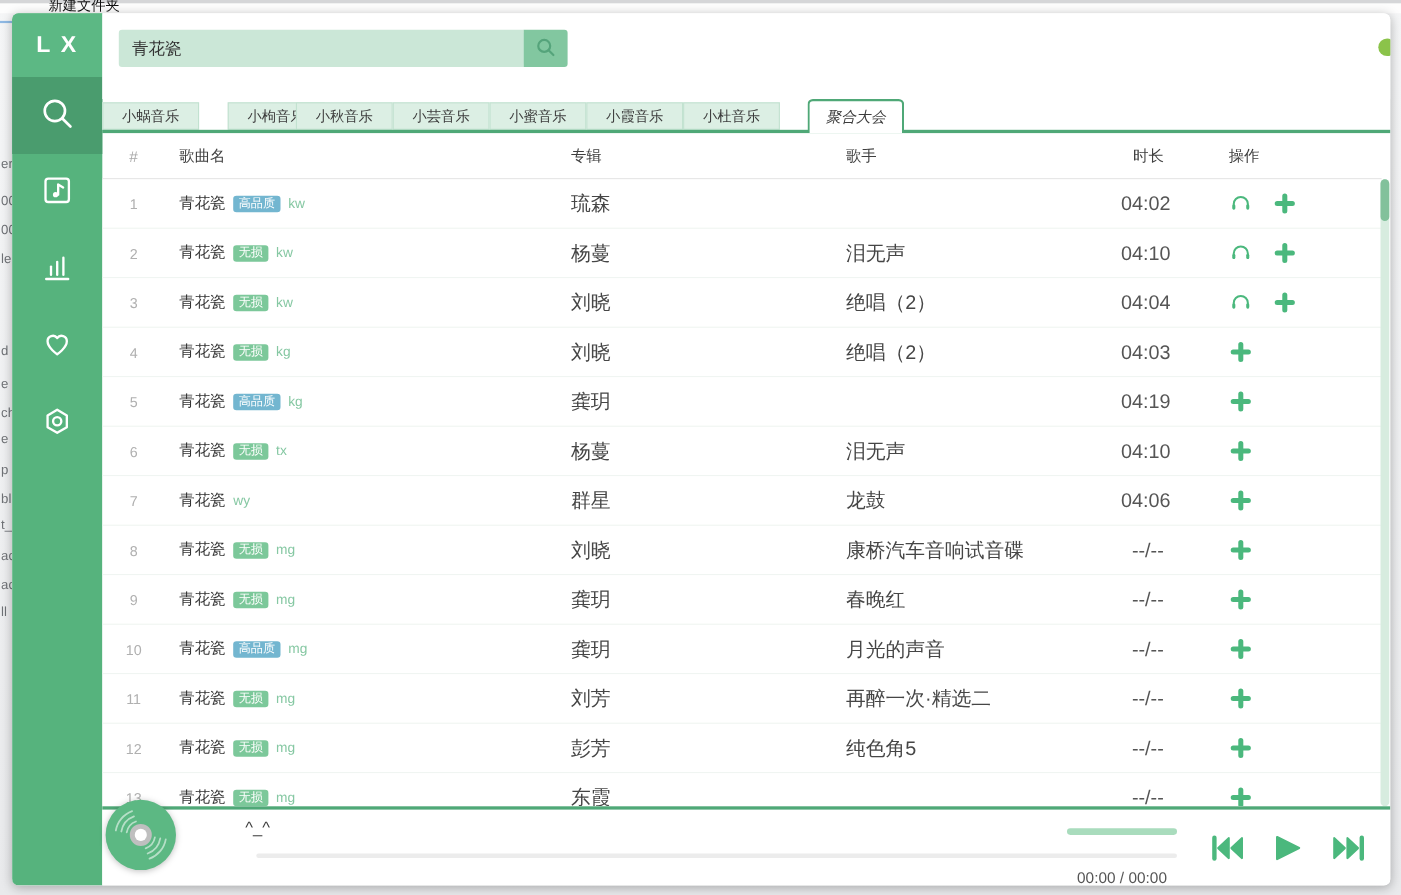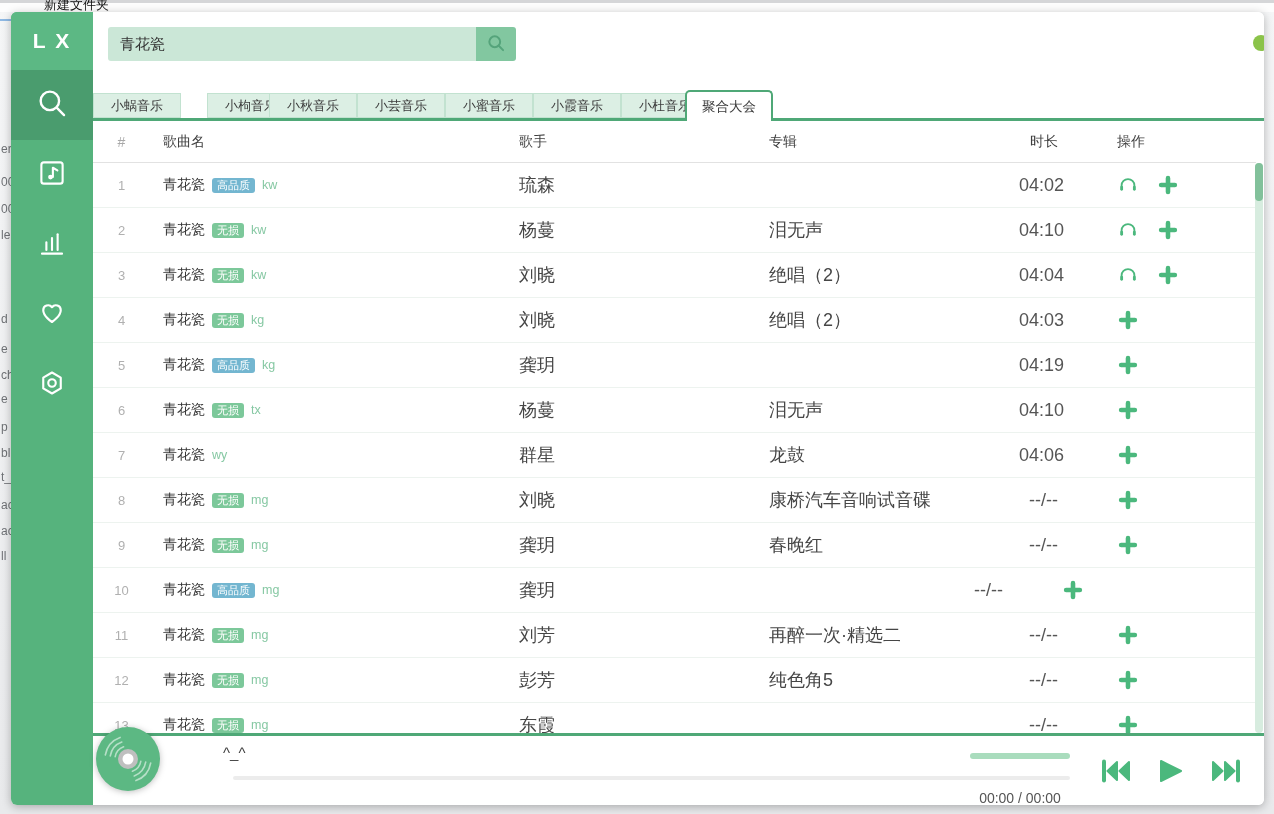"聚合大会" div.tab { font-style: none -> italic; left: 592px -> 641px }
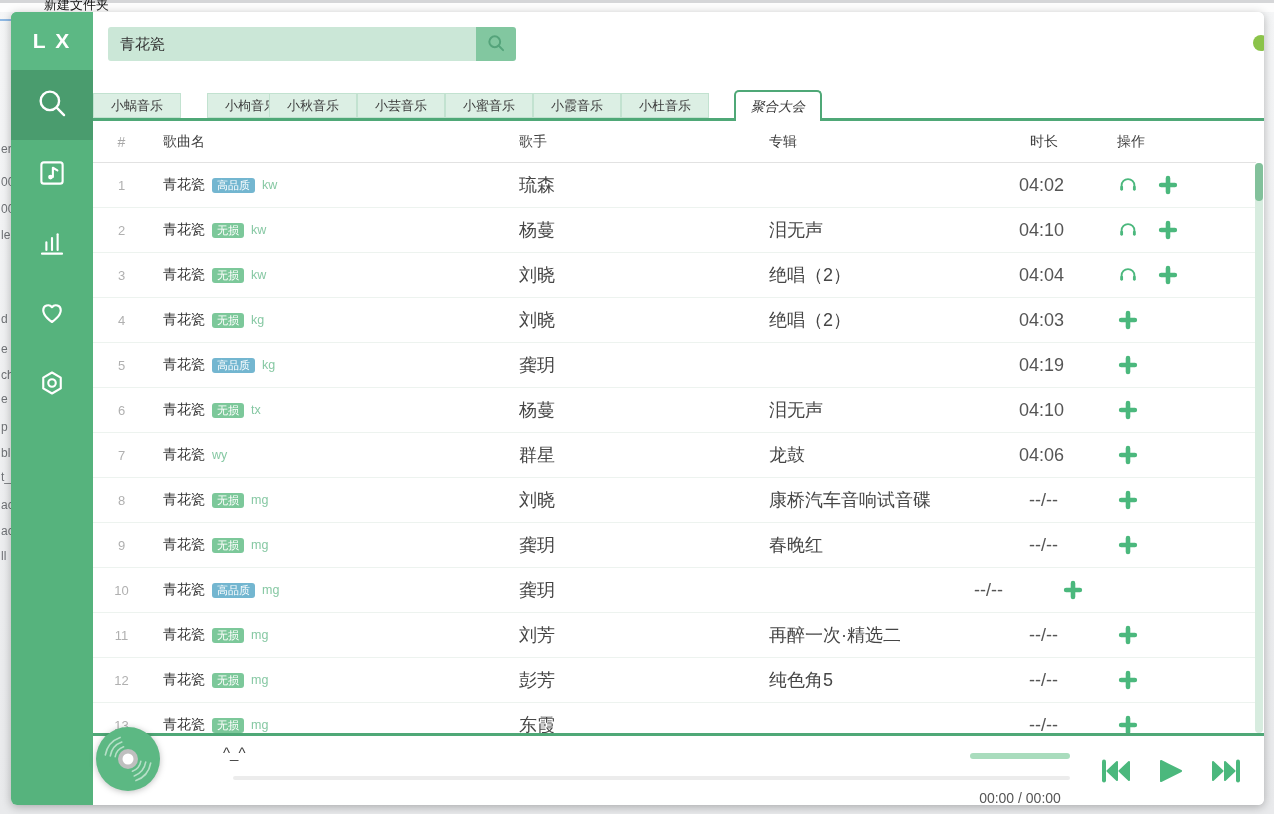"歌手" div { order: before "专辑" -> after "专辑" }
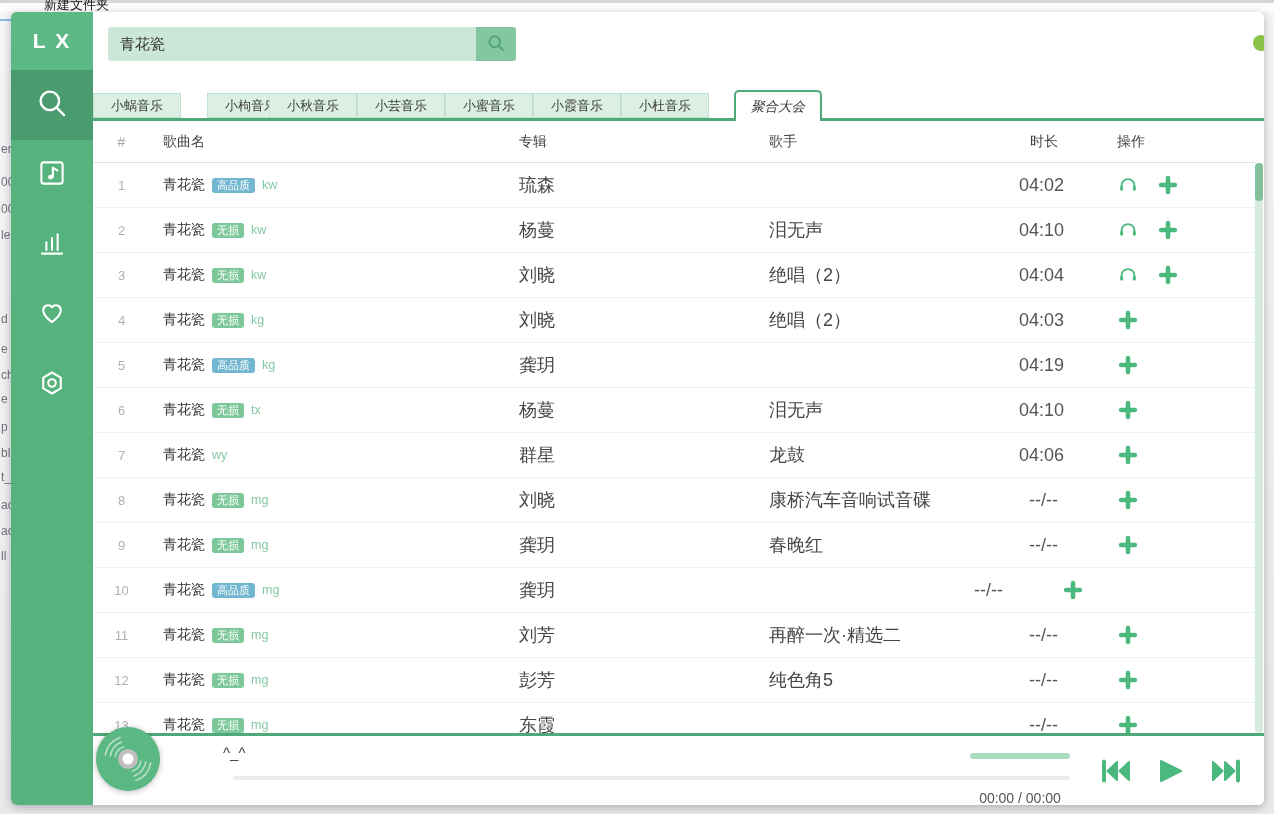"月光的声音" div.r-album { html: none -> <div>月光的声音</div> }
